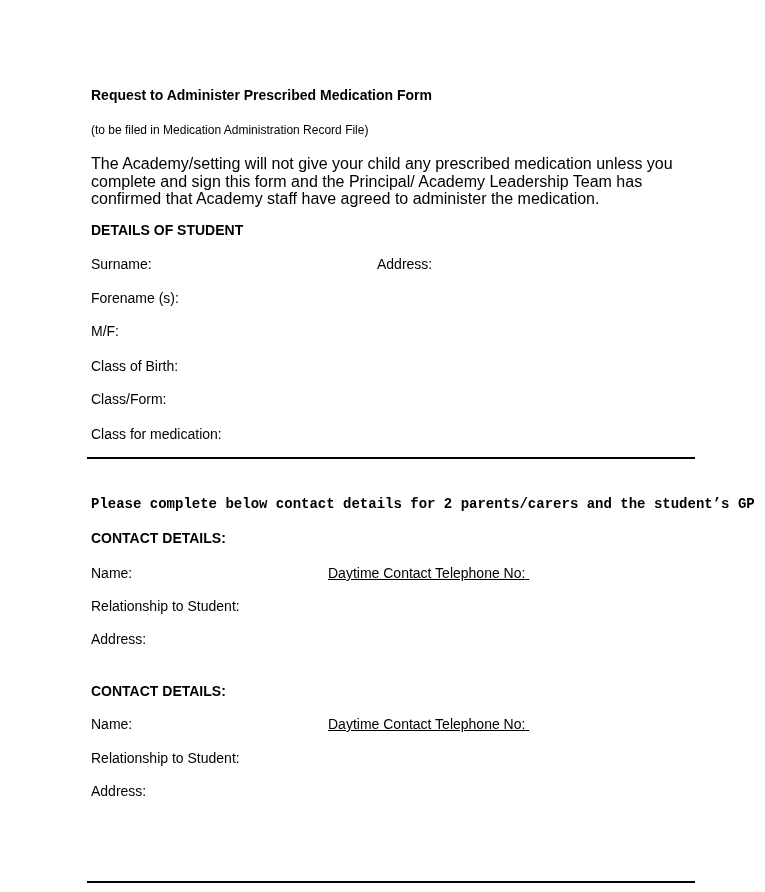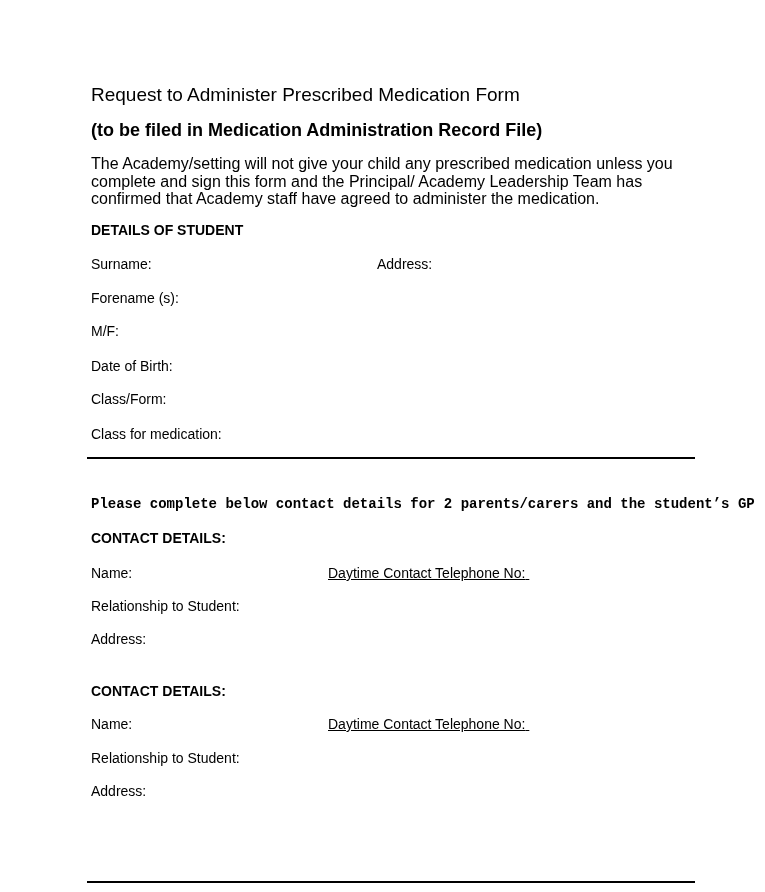"Request to Administer Prescribed" .title { font-size: 19px -> 14px; font-weight: normal -> bold }
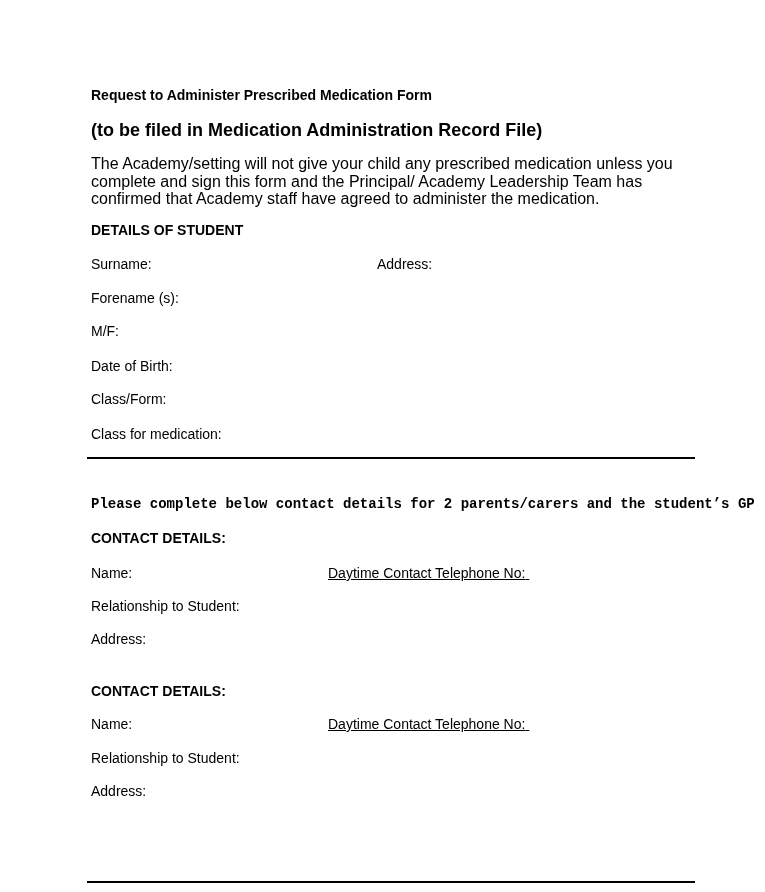"(to be filed in Medication" .subtitle { font-size: 18px -> 12px; font-weight: bold -> normal }
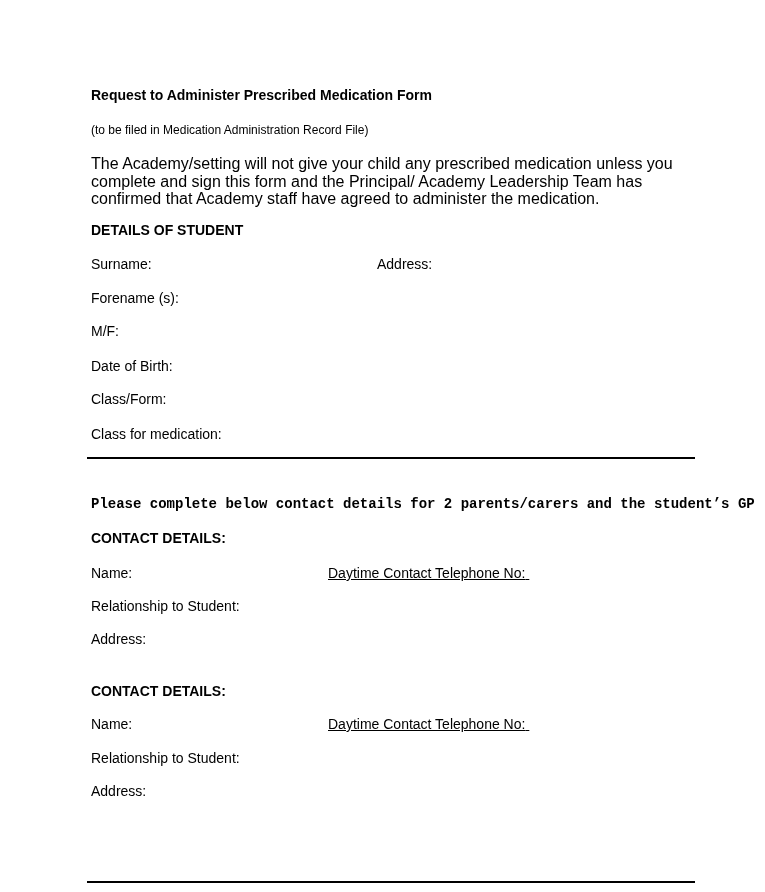"Date of Birth:" span.lbl { text: Date -> Class }
